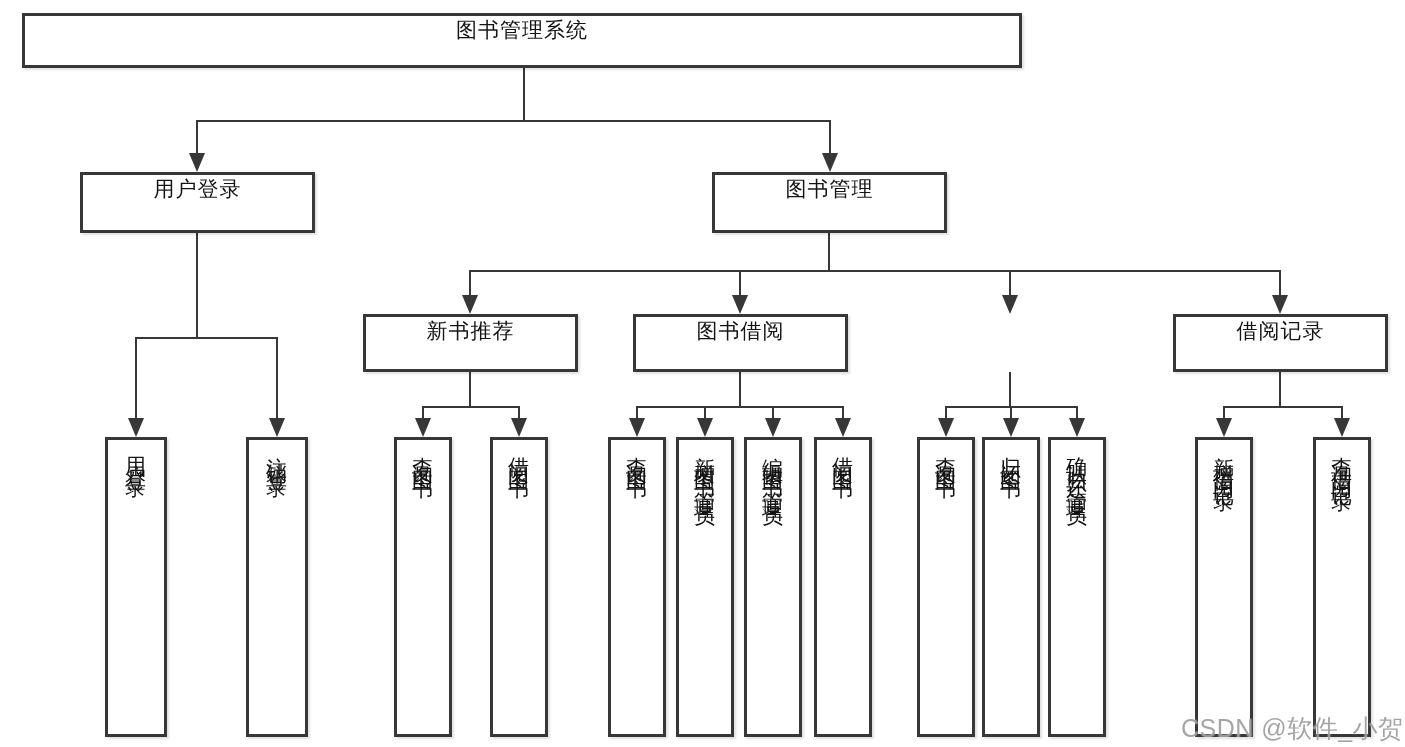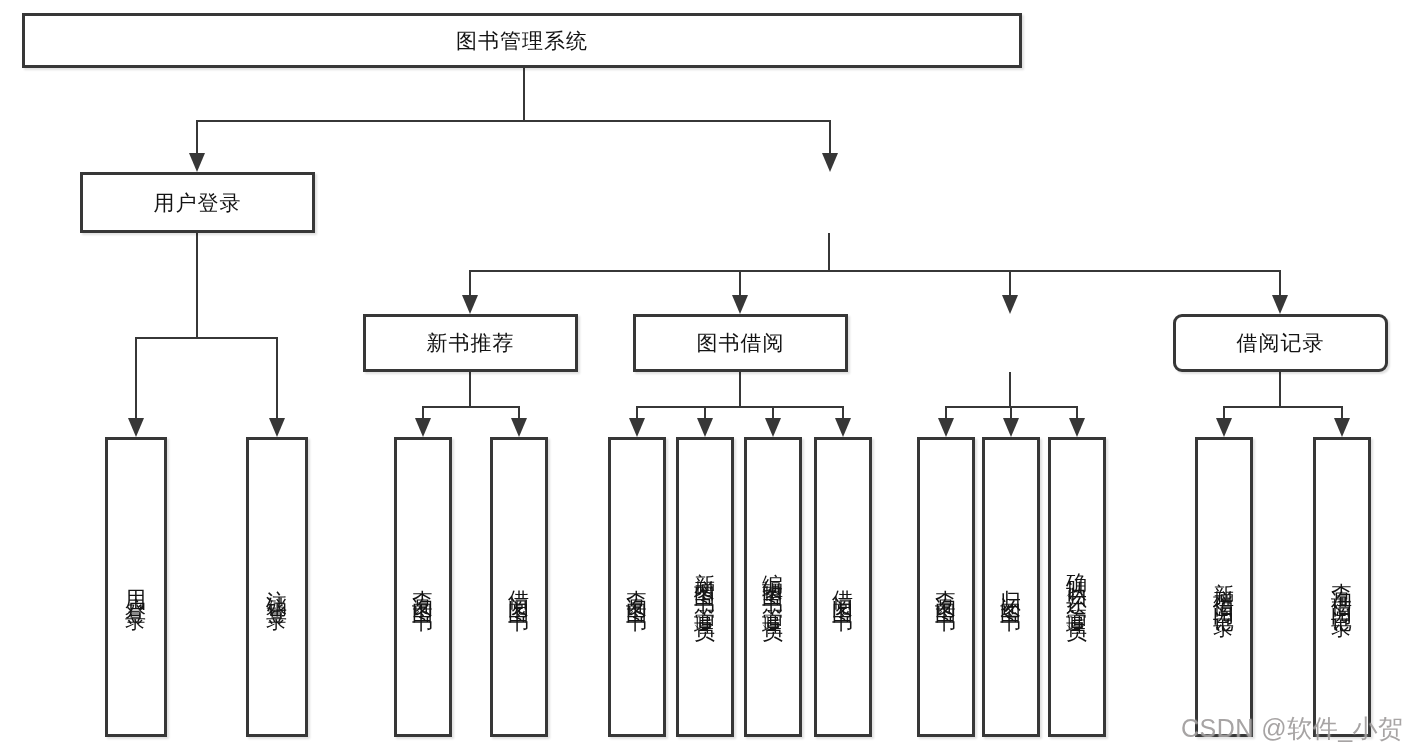"图书管理系统" .box { align-items: center -> flex-start }
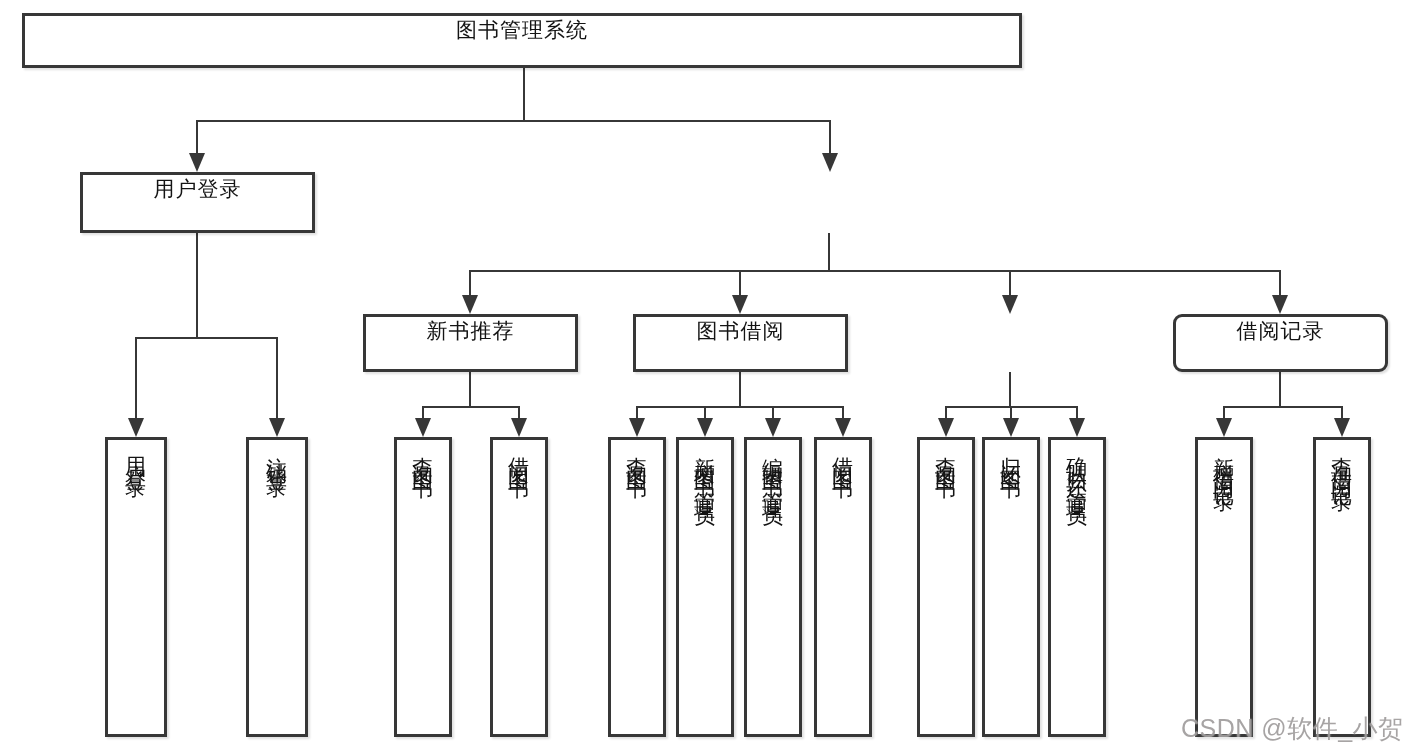"图书管理" div.box { html: none -> <div> <span>图书管理</span> </div> }
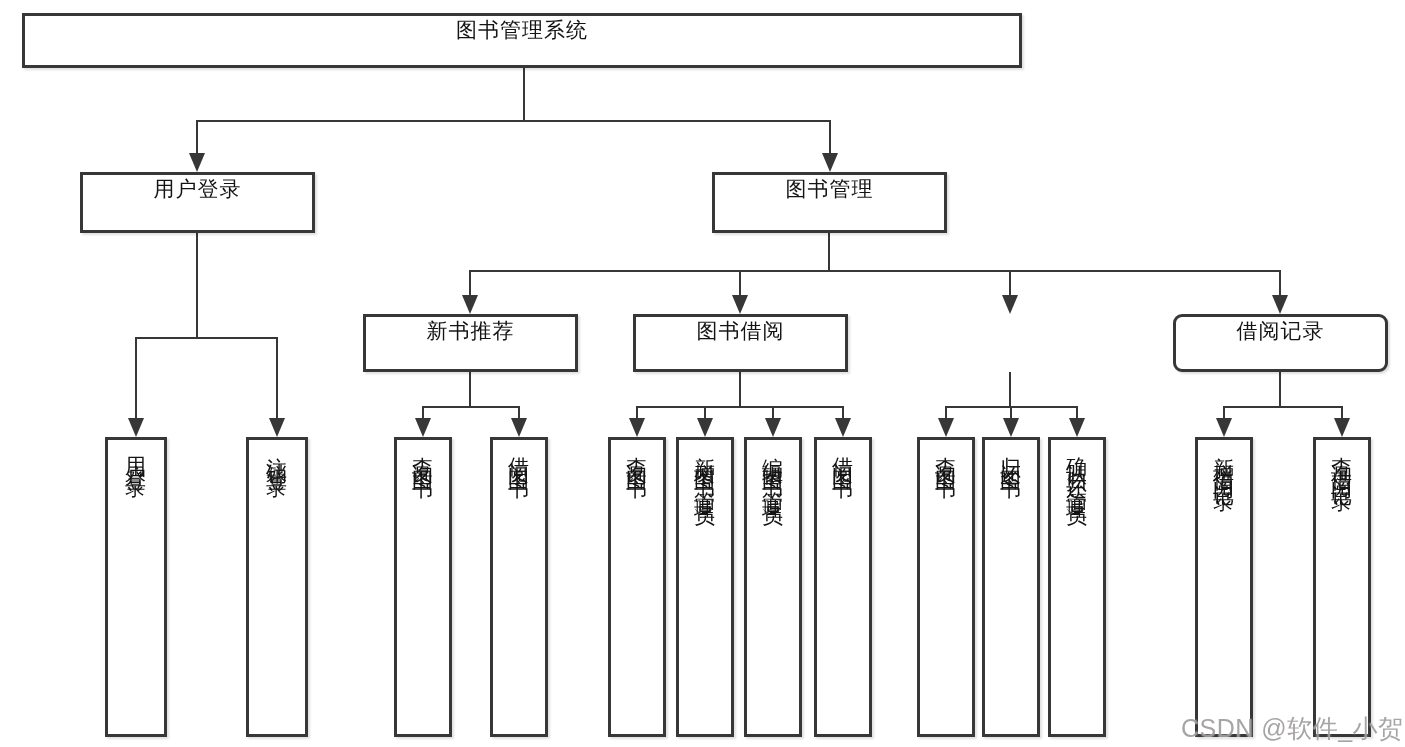"借阅记录" div.box { border-radius: 9px -> none }
